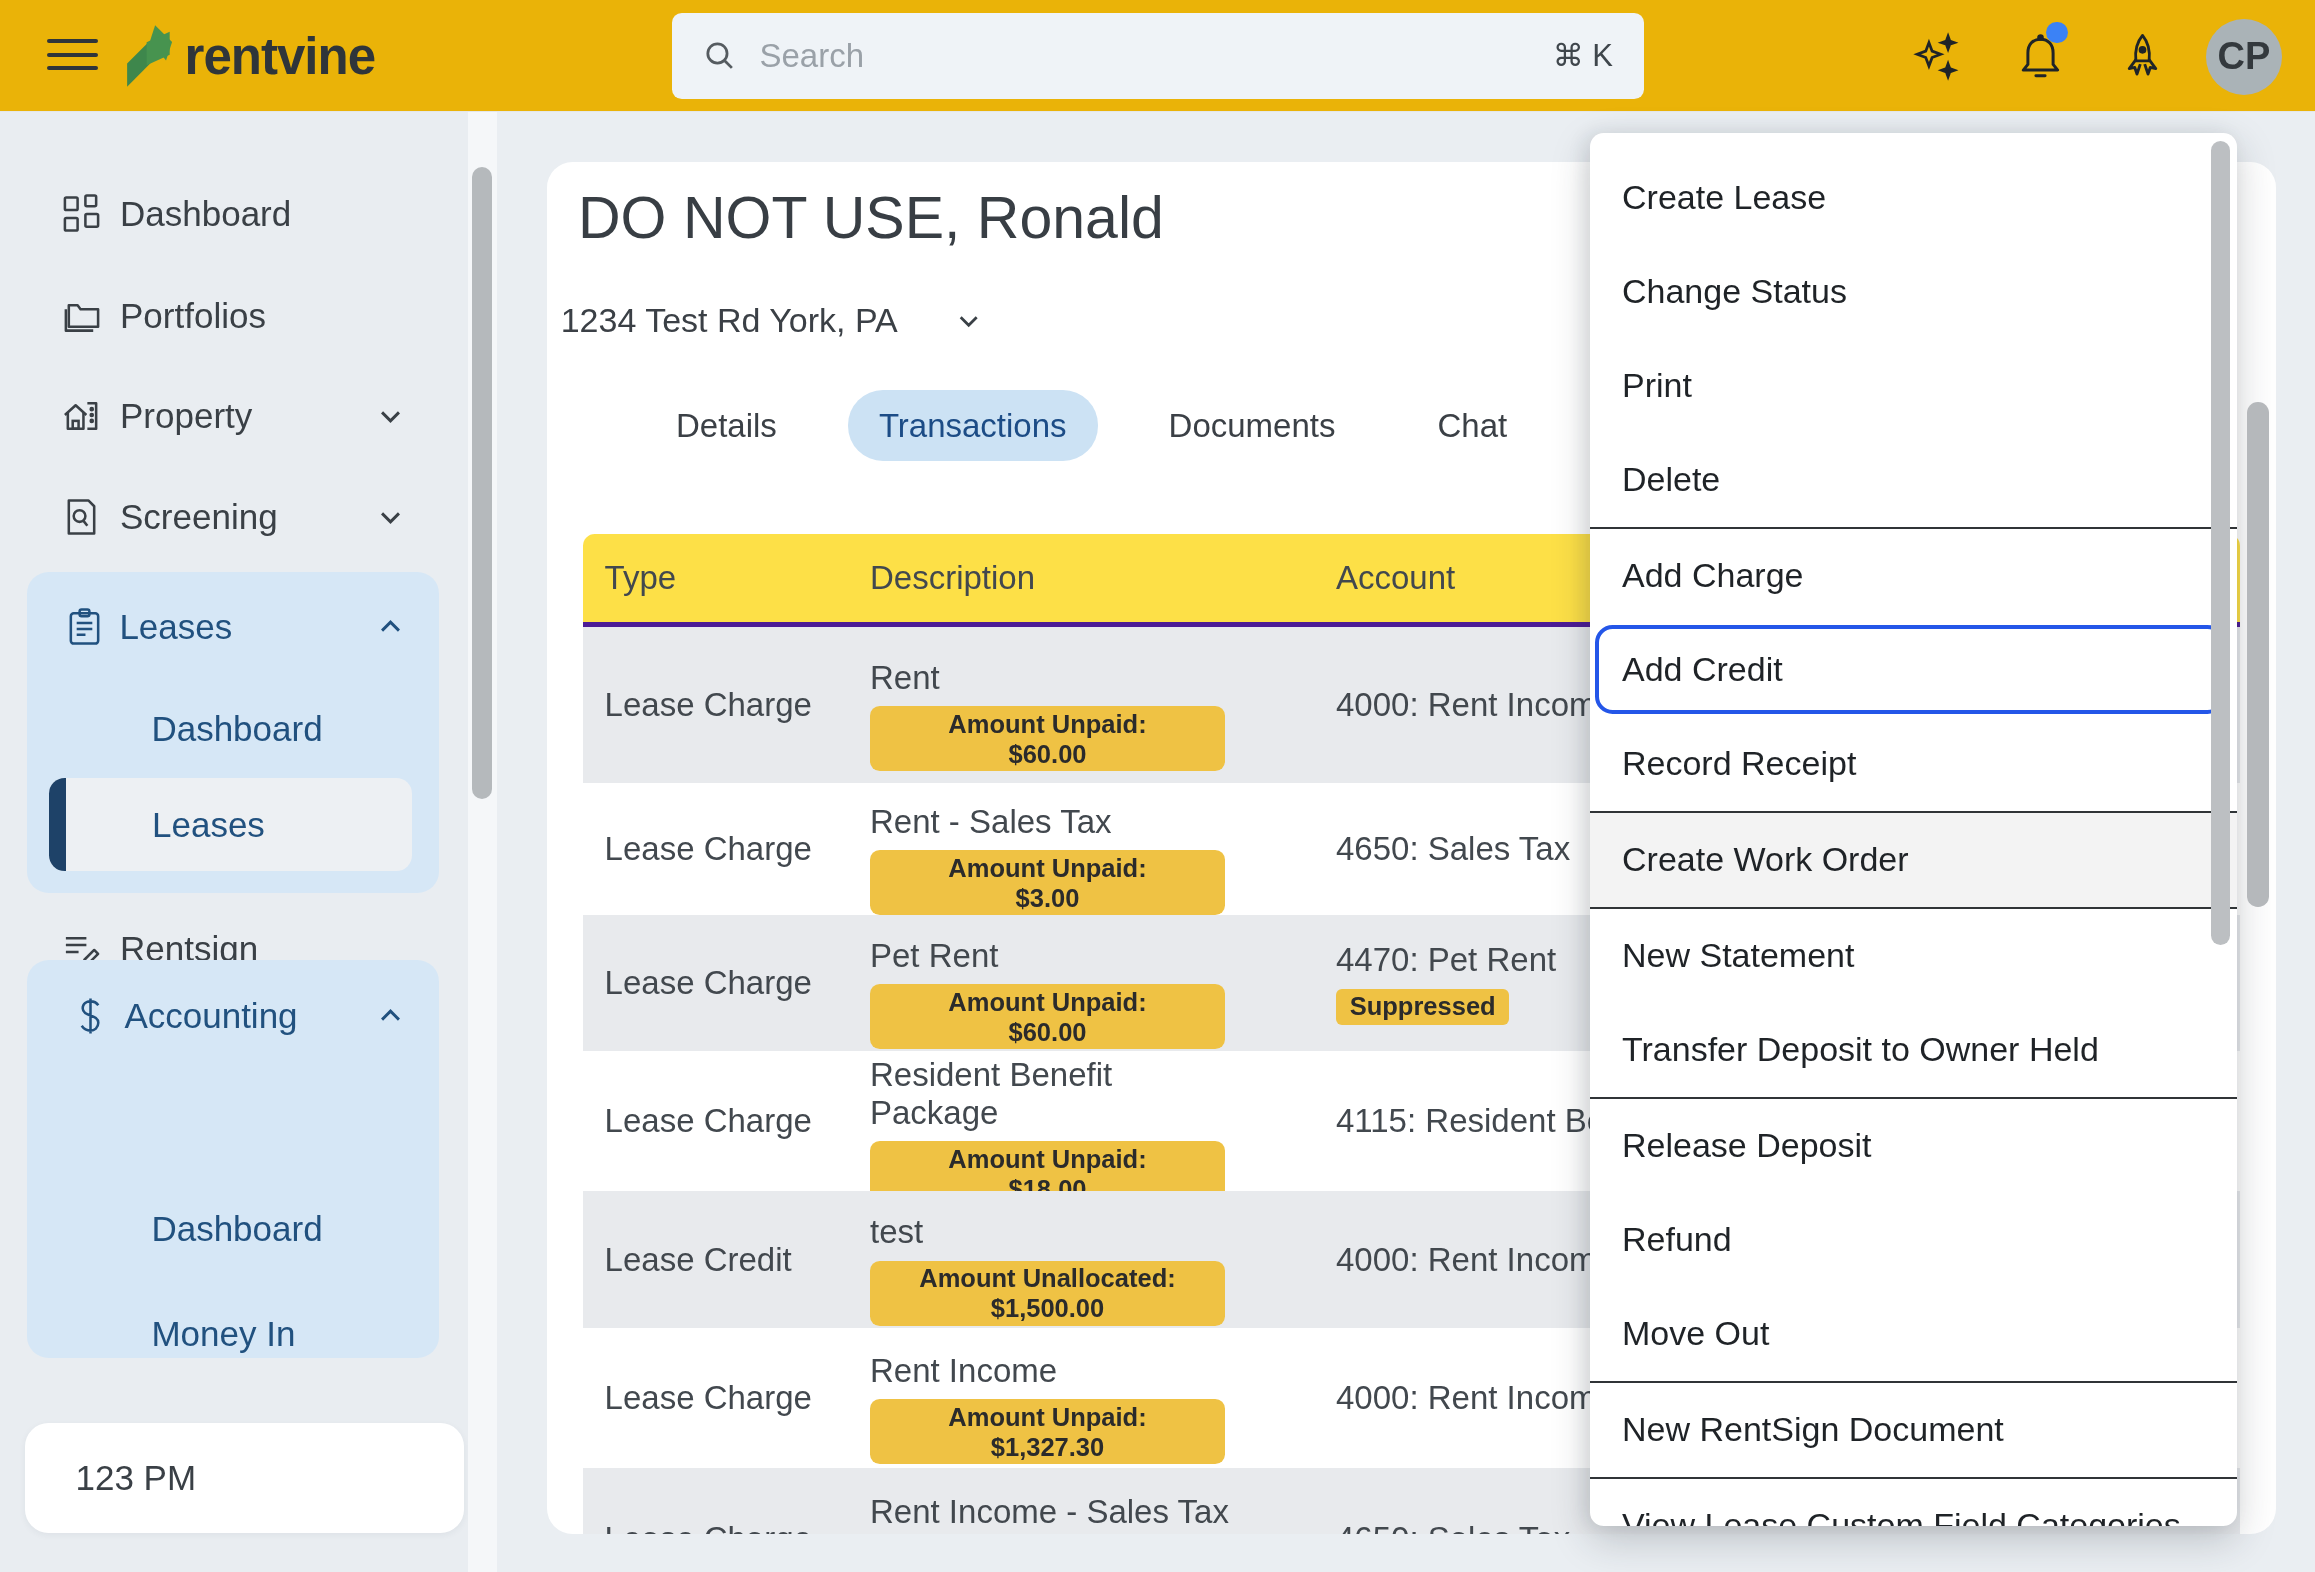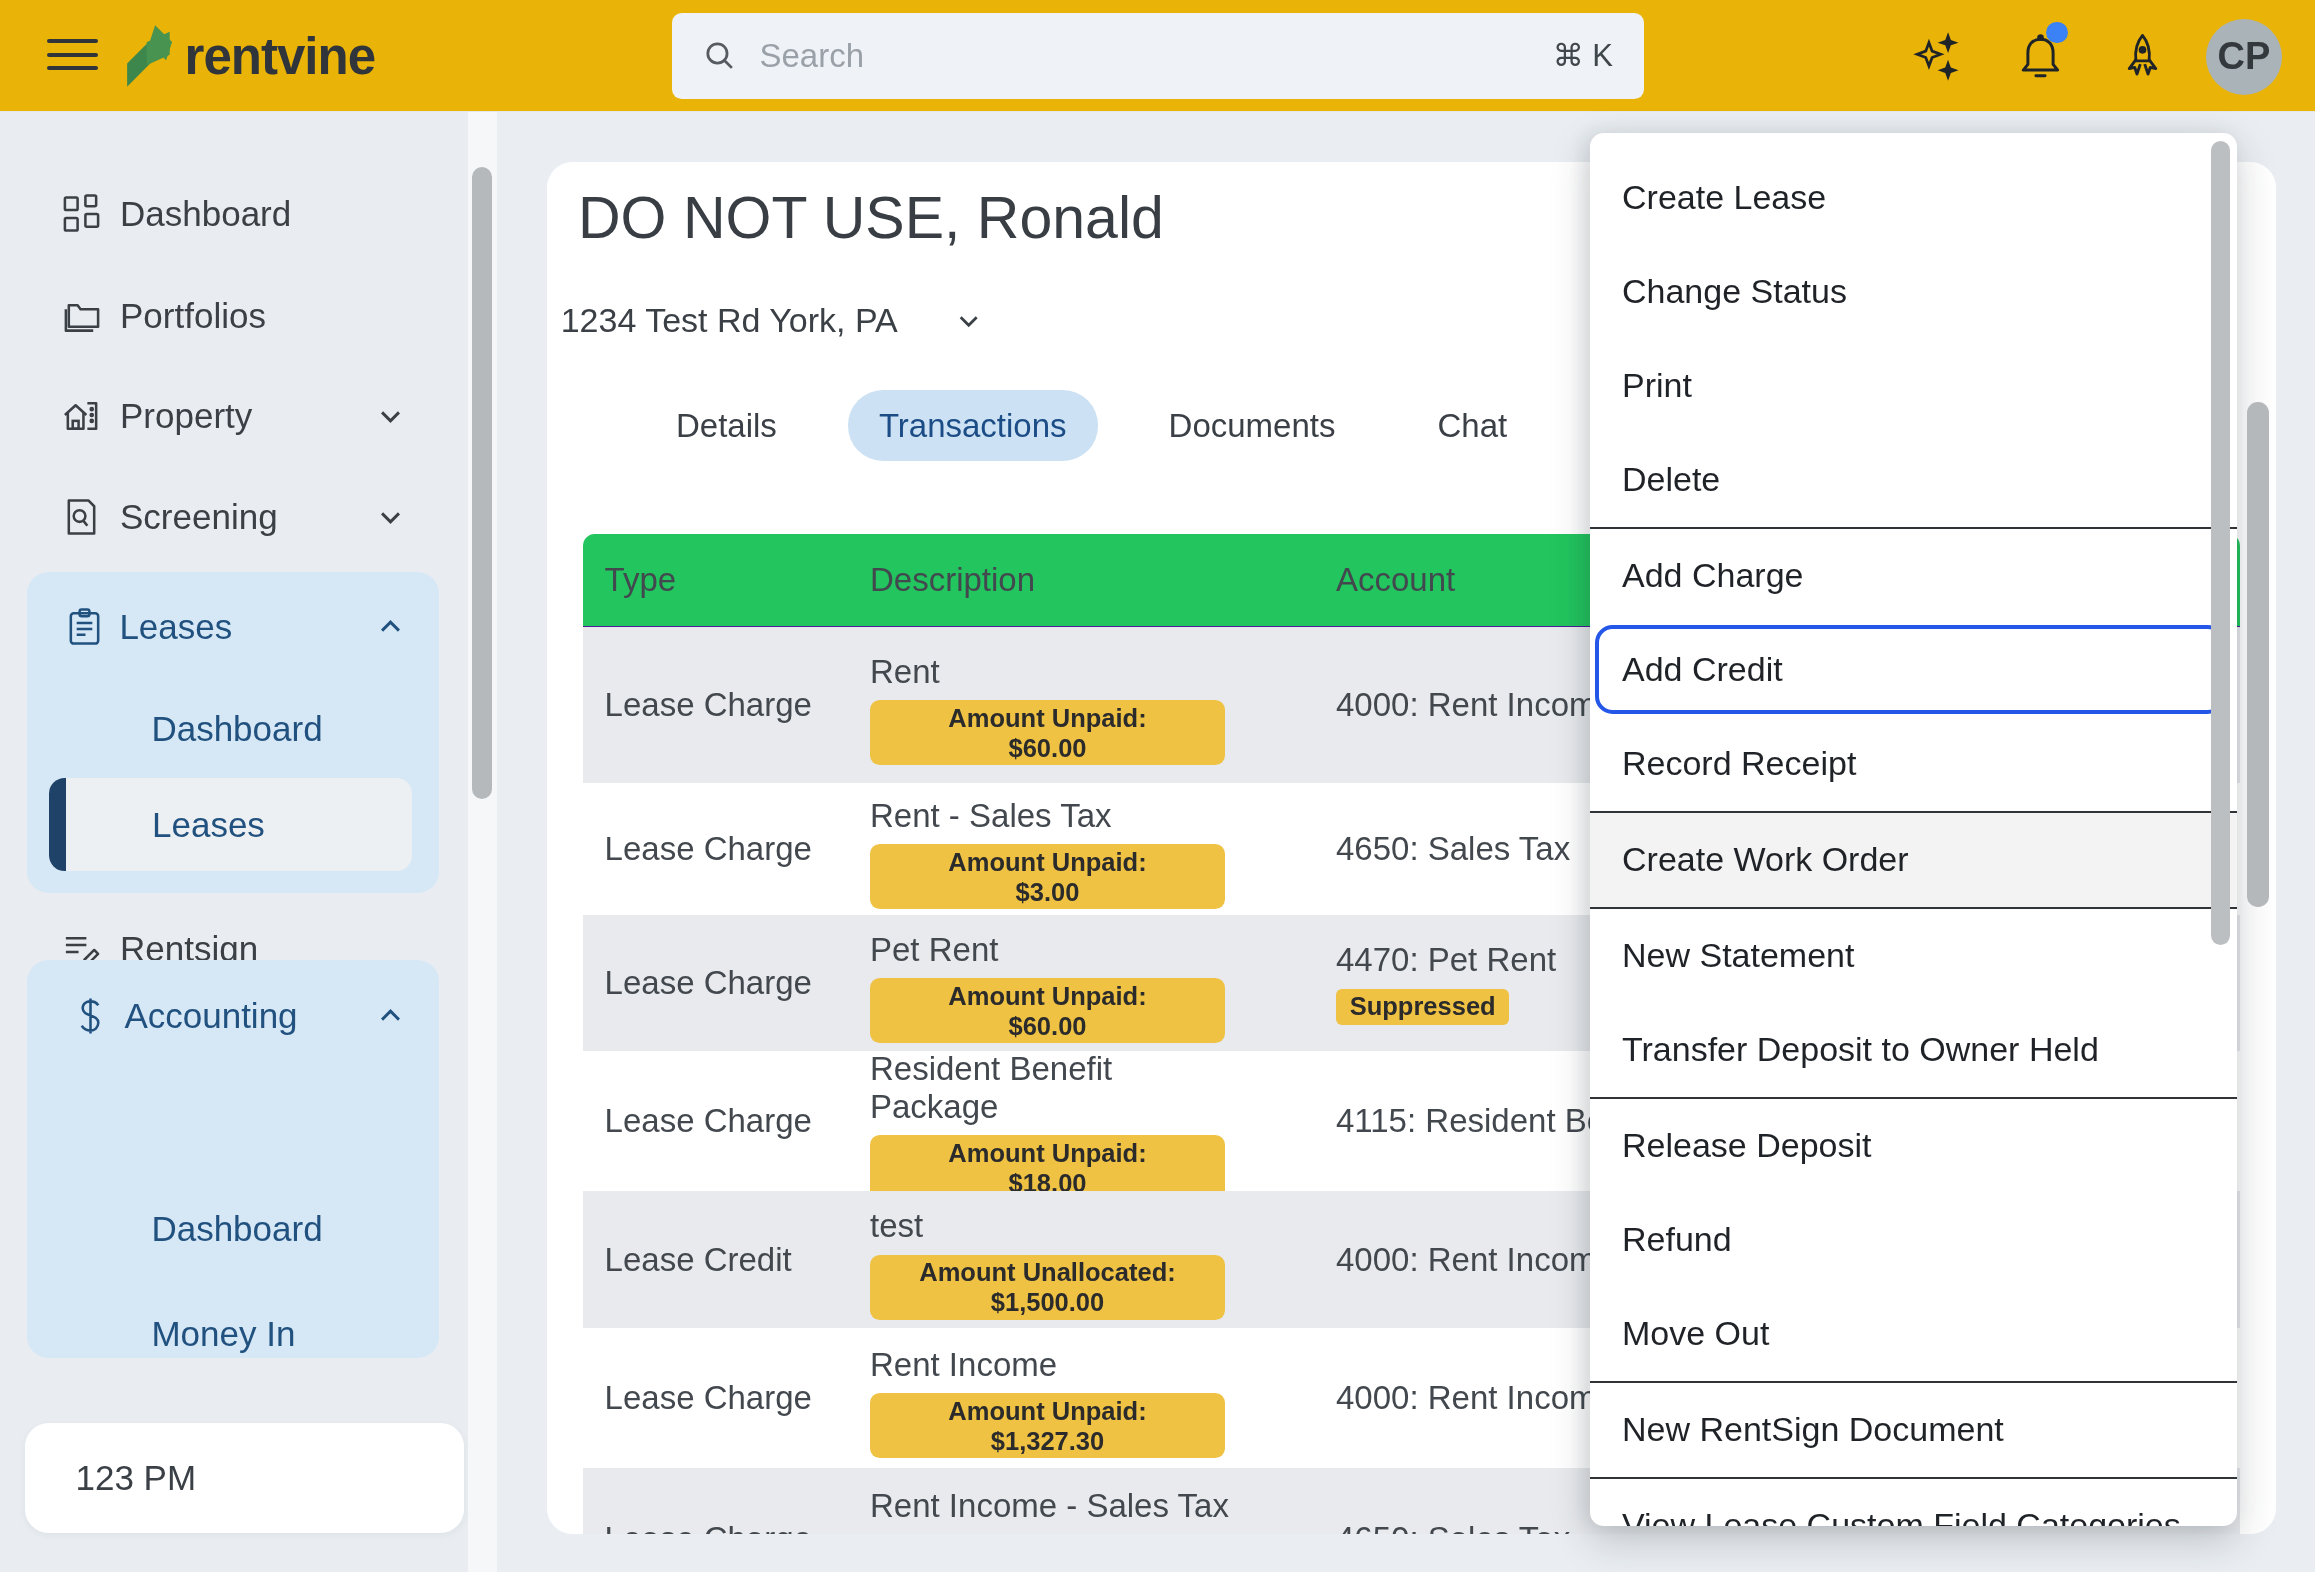"Type" .thead { background: #22c55e -> #fde047; border-bottom: 1px solid #4c1d95 -> 5px solid #4c1d95 }
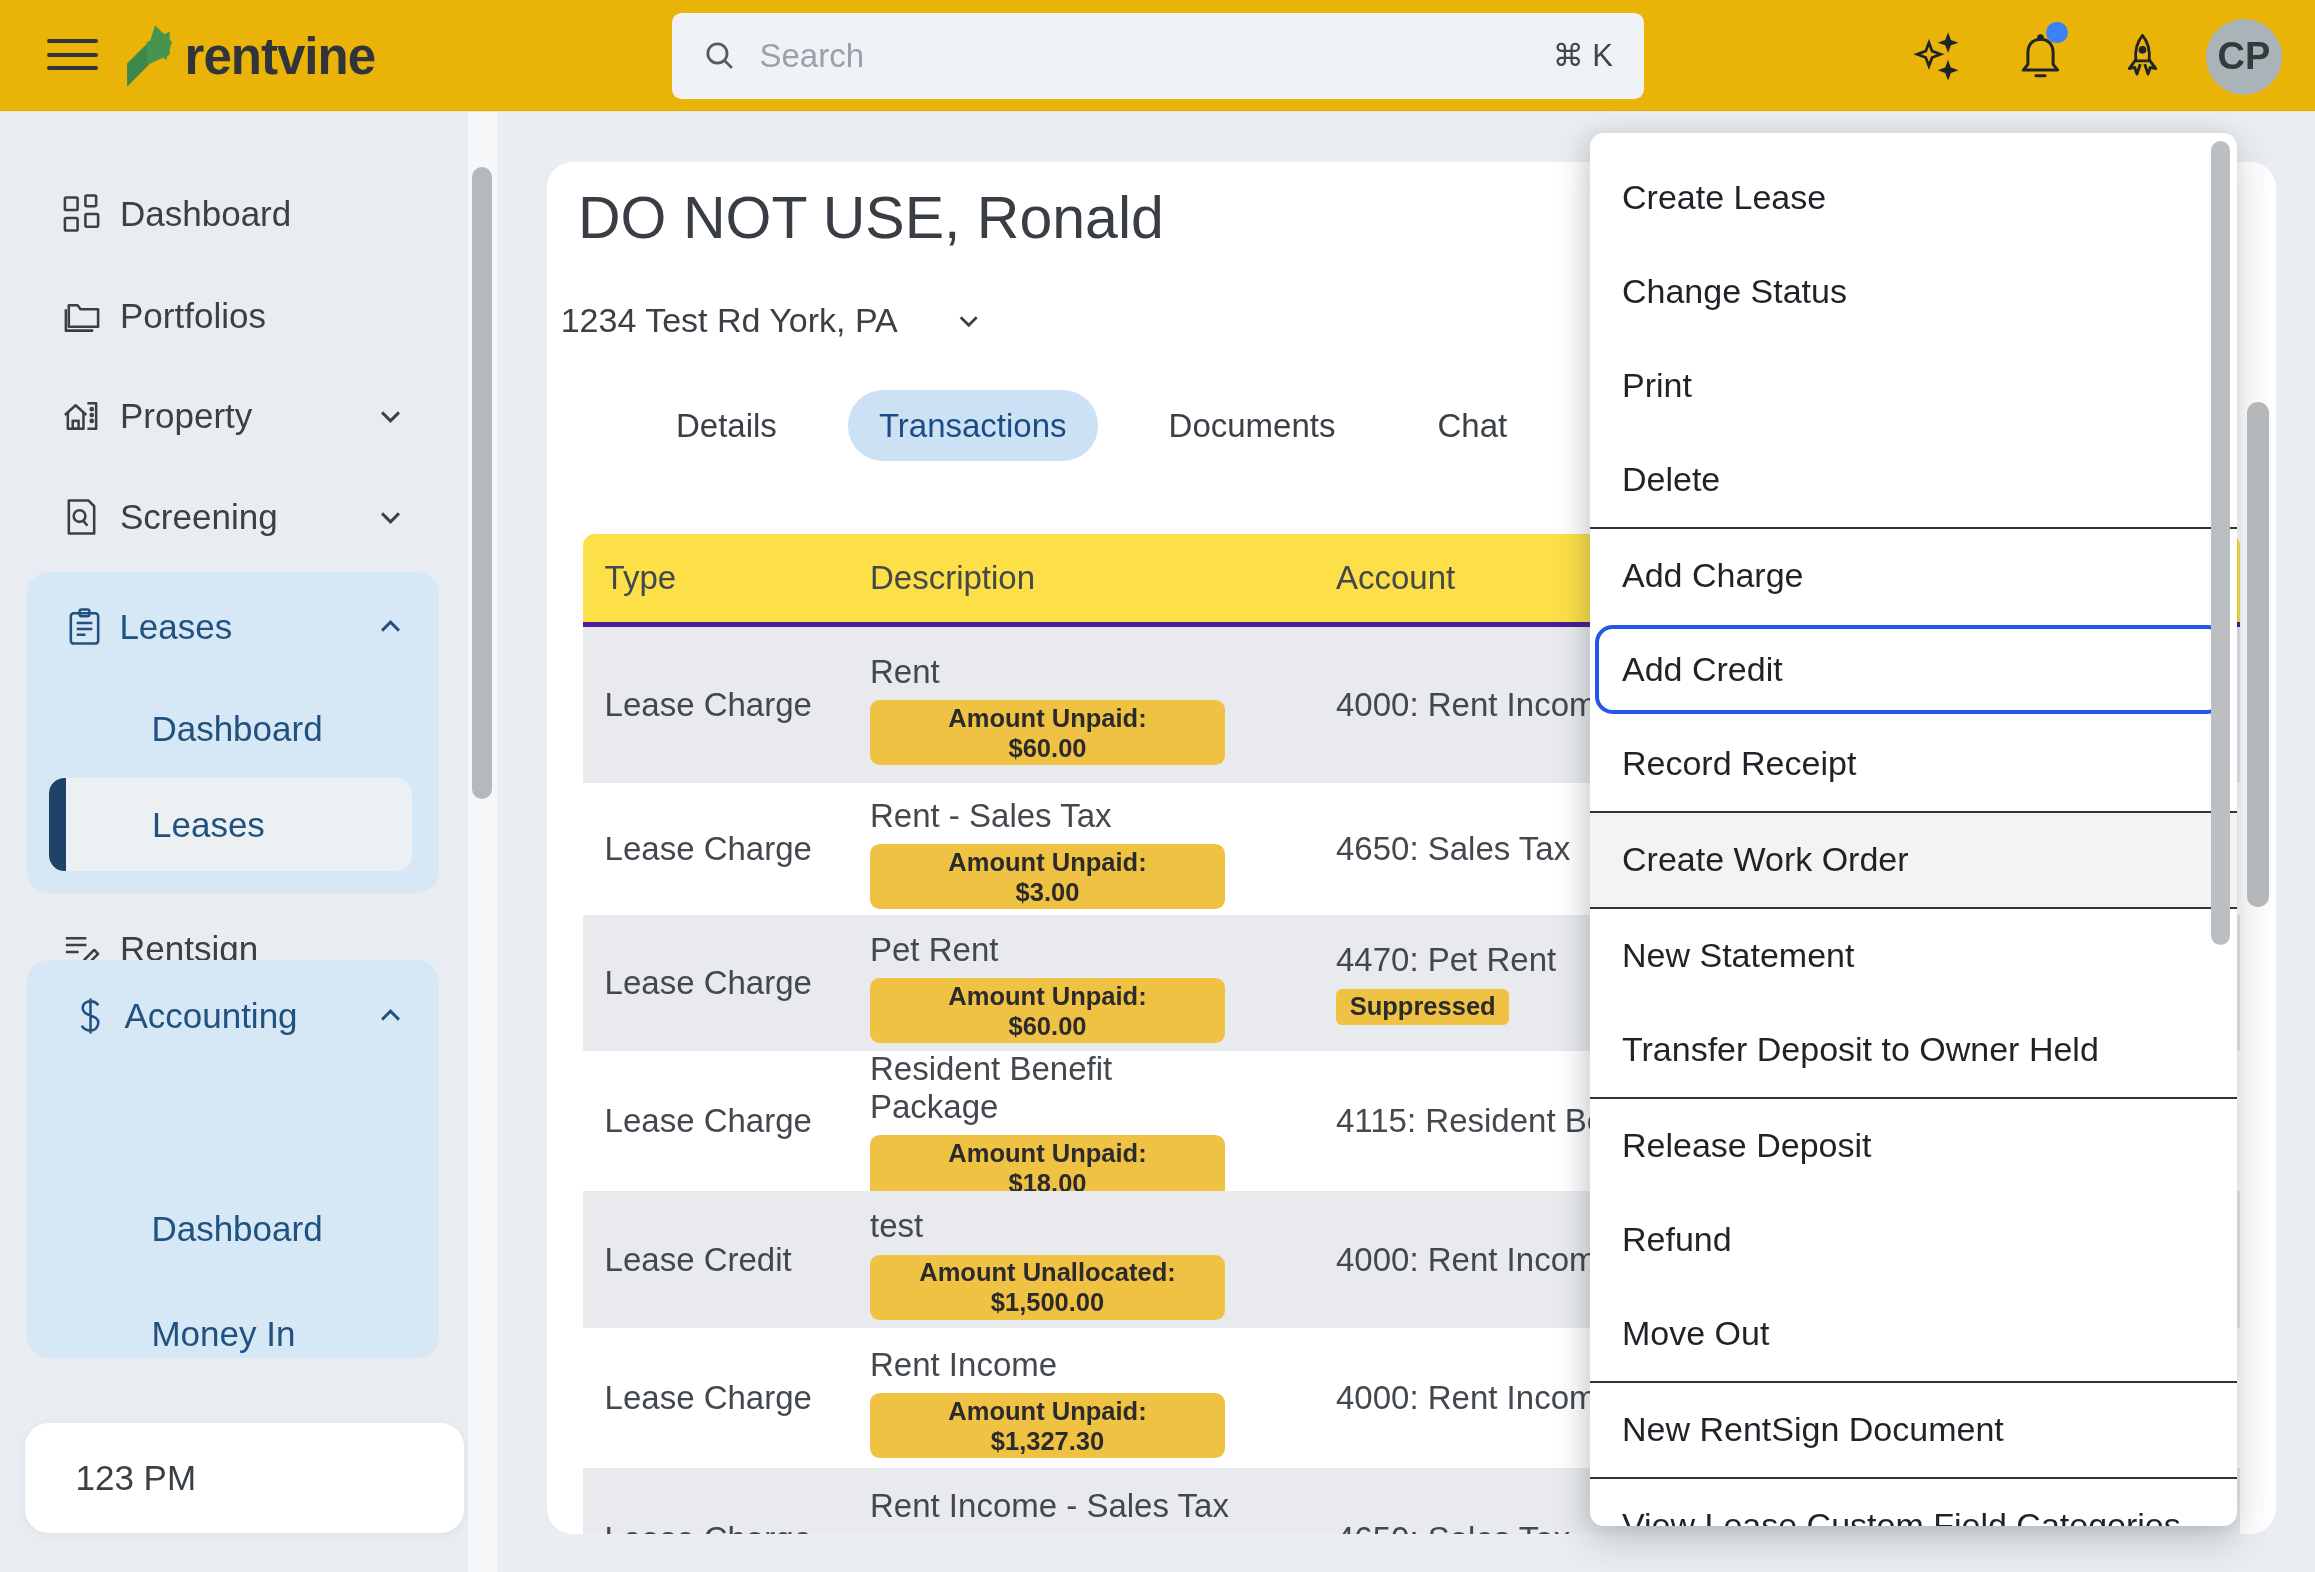"Rent" .cell-desc { top: 4px -> 10px }
